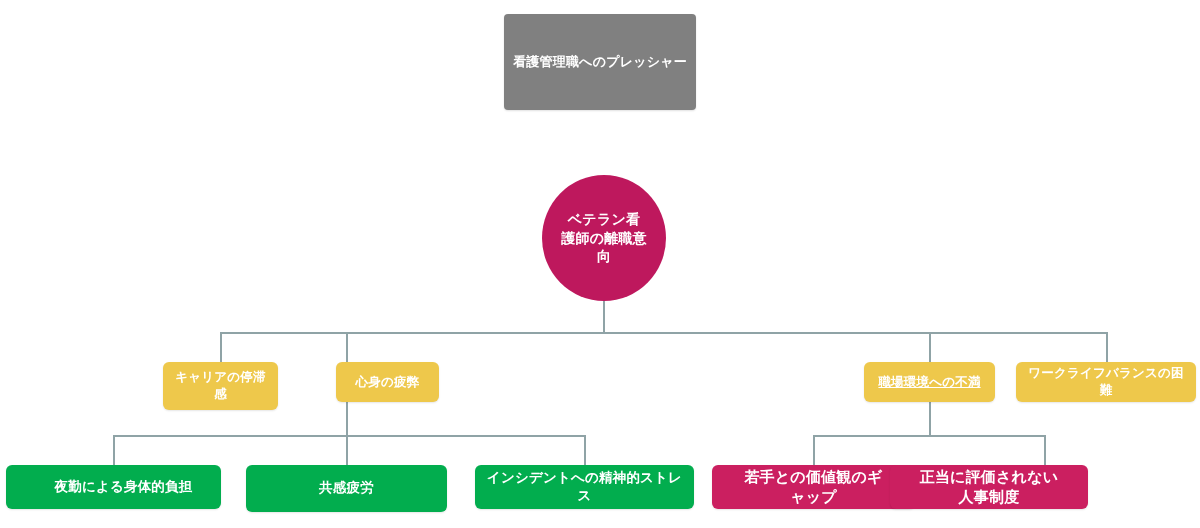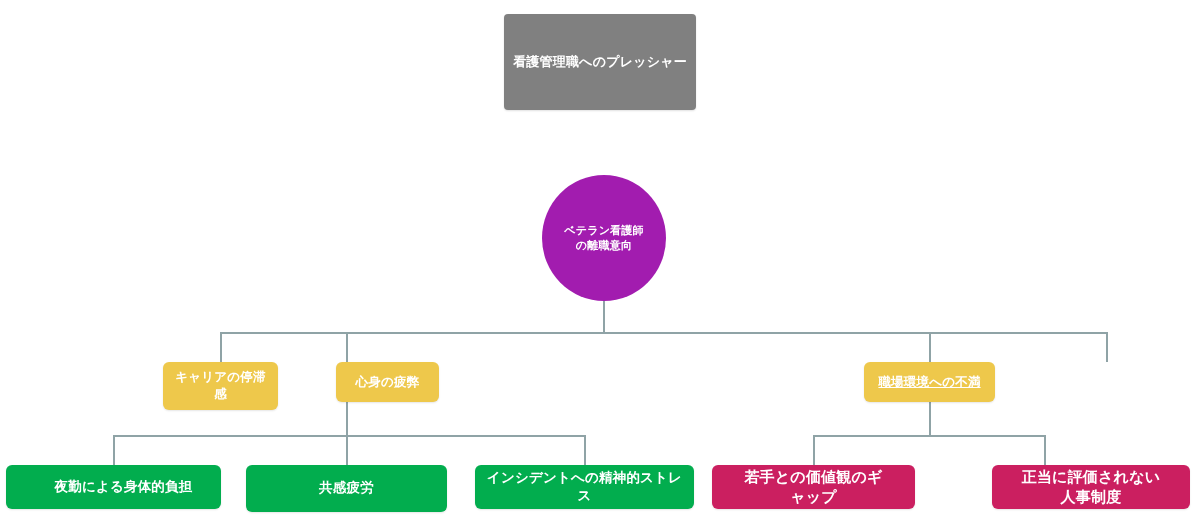"ベテラン看護師の離職意向" .node-circle { background: #a21caf -> #be185d; font-size: 11px -> 14px }
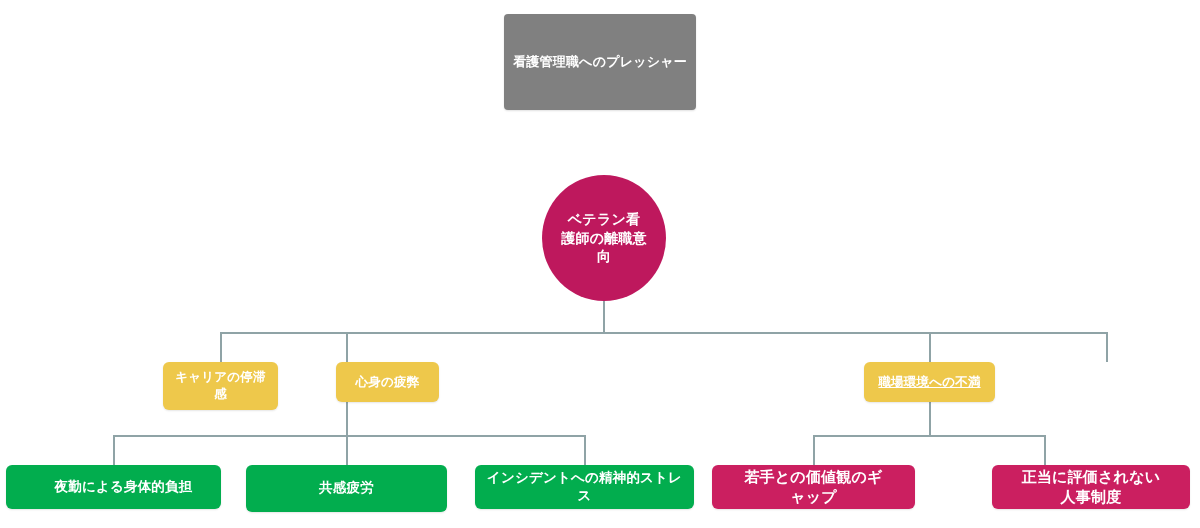"ワークライフバランスの困難" div.node { html: none -> <div> <span>ワークライフバランスの困難</span> </div> }
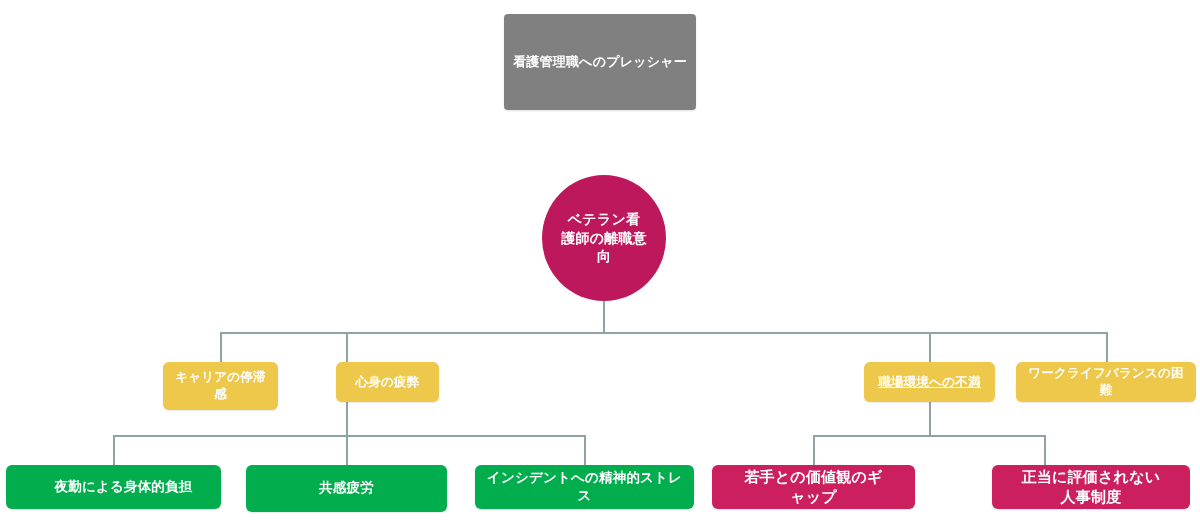"正当に評価されない人事制度" div.node { left: 992px -> 890px }
